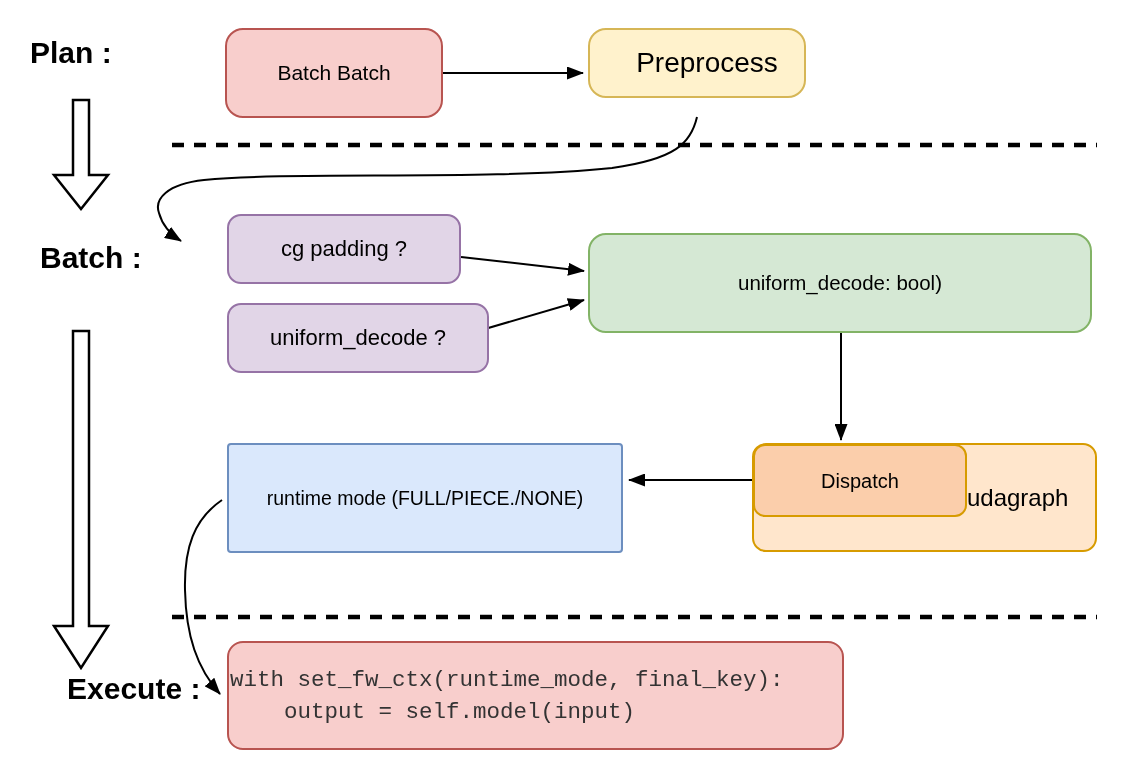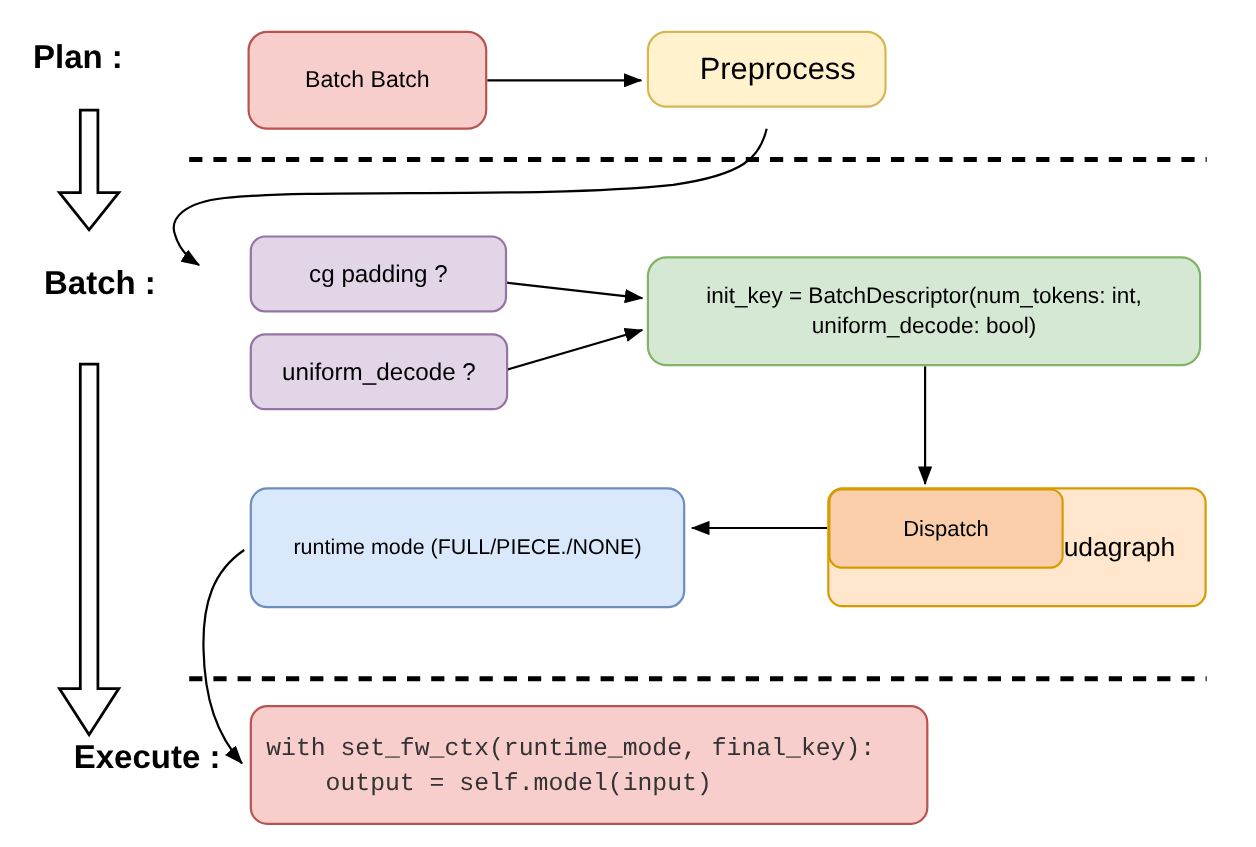"init_key = BatchDescriptor(num_tokens:" span { html: <span>init_key = BatchDescriptor(num_tokens: int,</span> -> none }
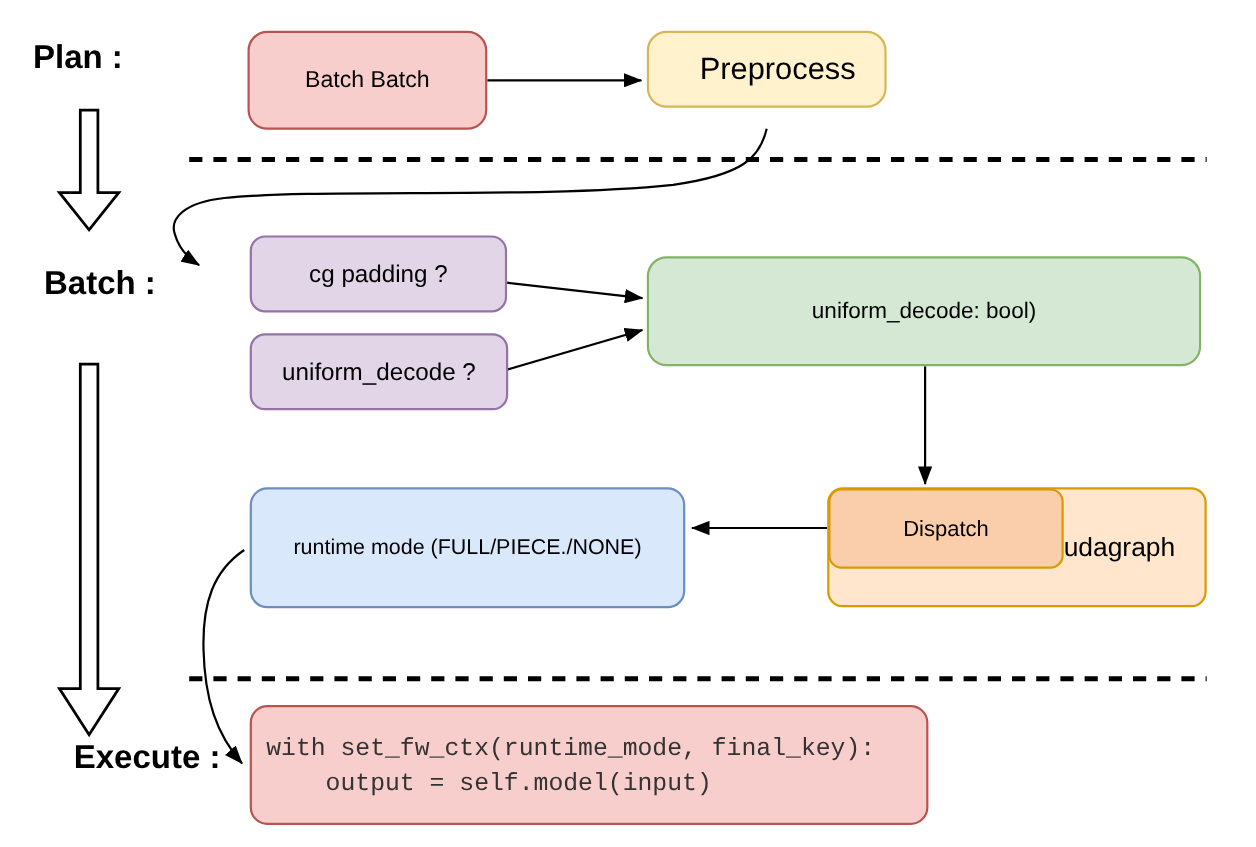"uniform_decode ?" #node-uniform-decode { width: 235px -> 262px }
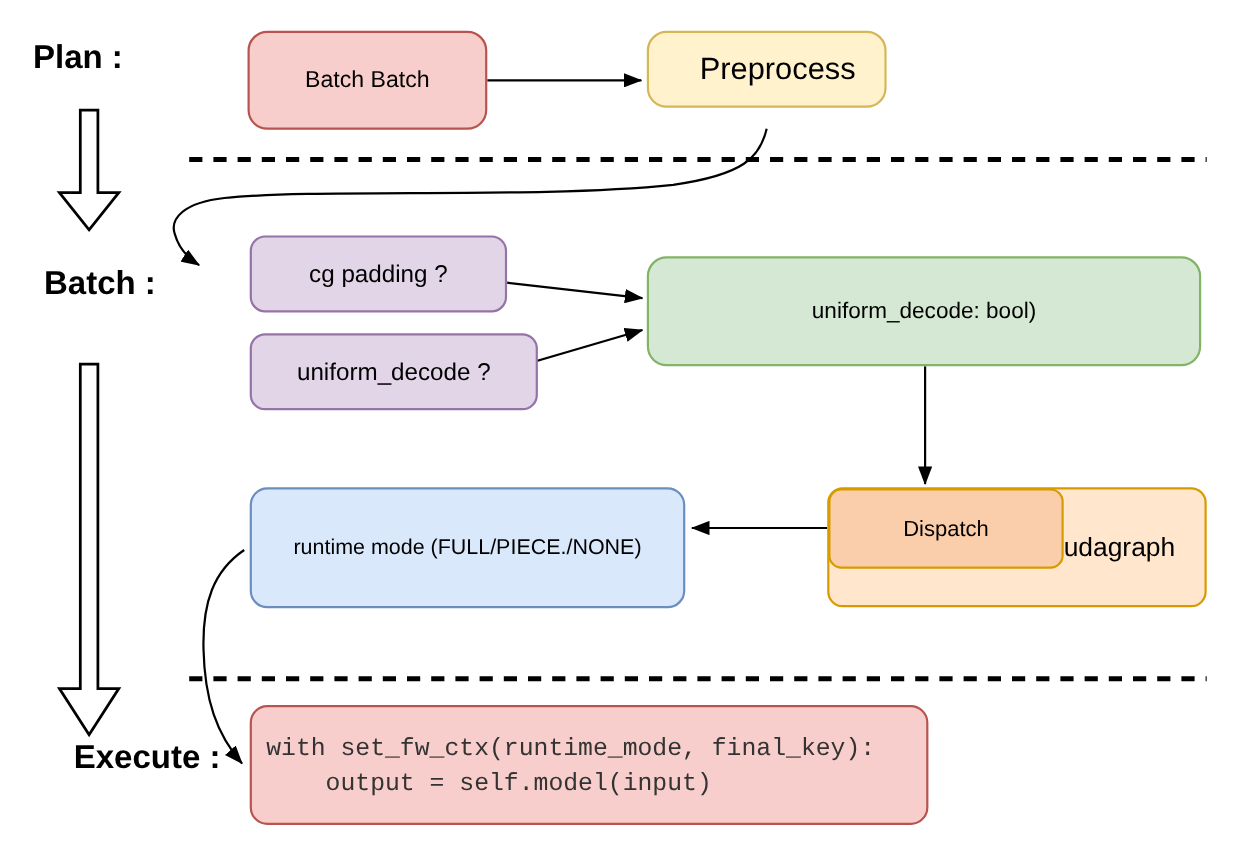"runtime mode (FULL/PIECE./NONE)" #node-runtime-mode { border-radius: 16px -> 4px }
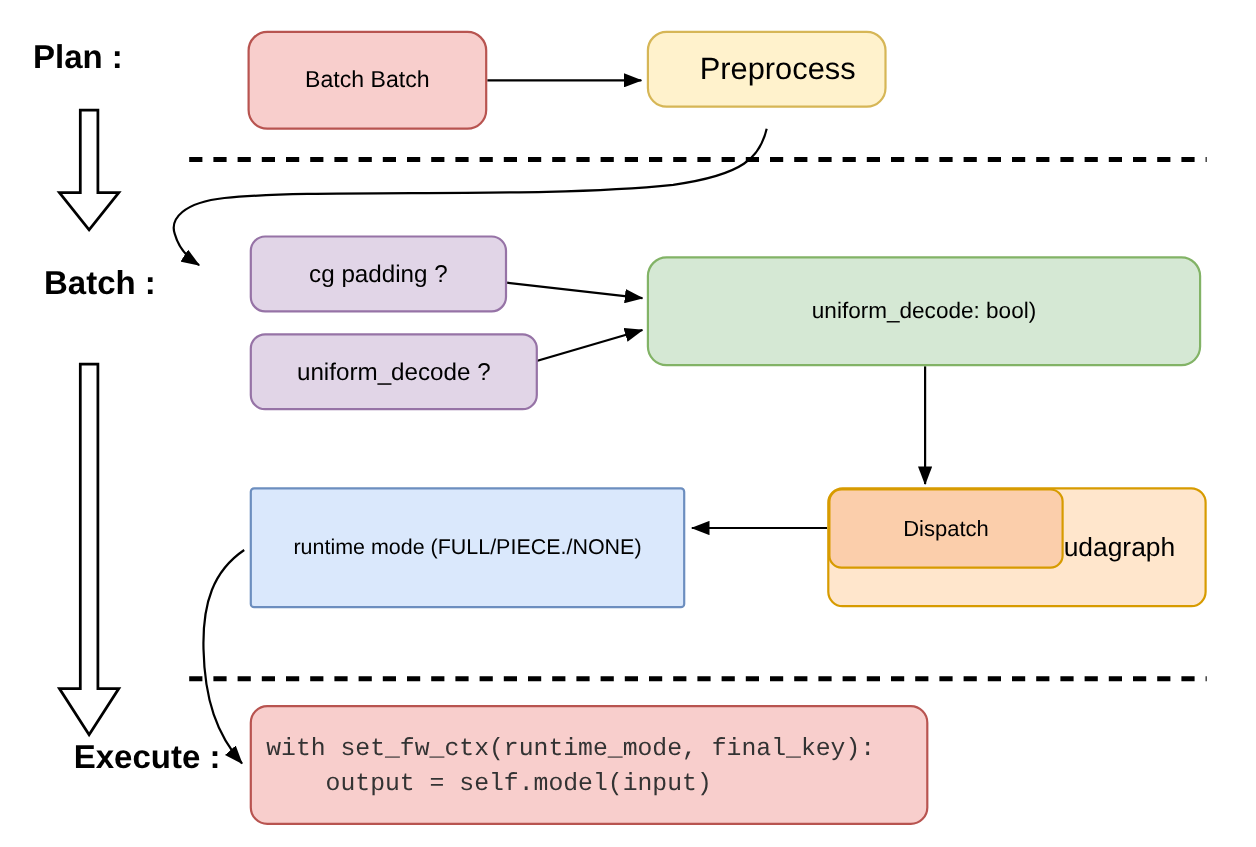"with set_fw_ctx(runtime_mode," #node-execute-code { padding-left: 13px -> 1px }
